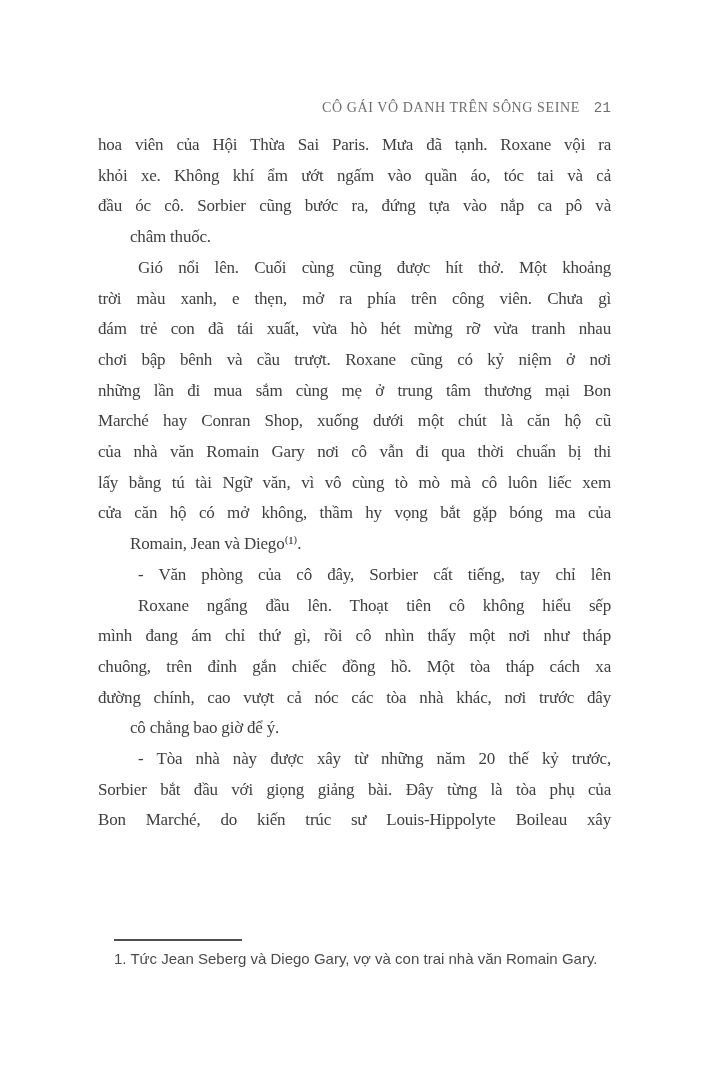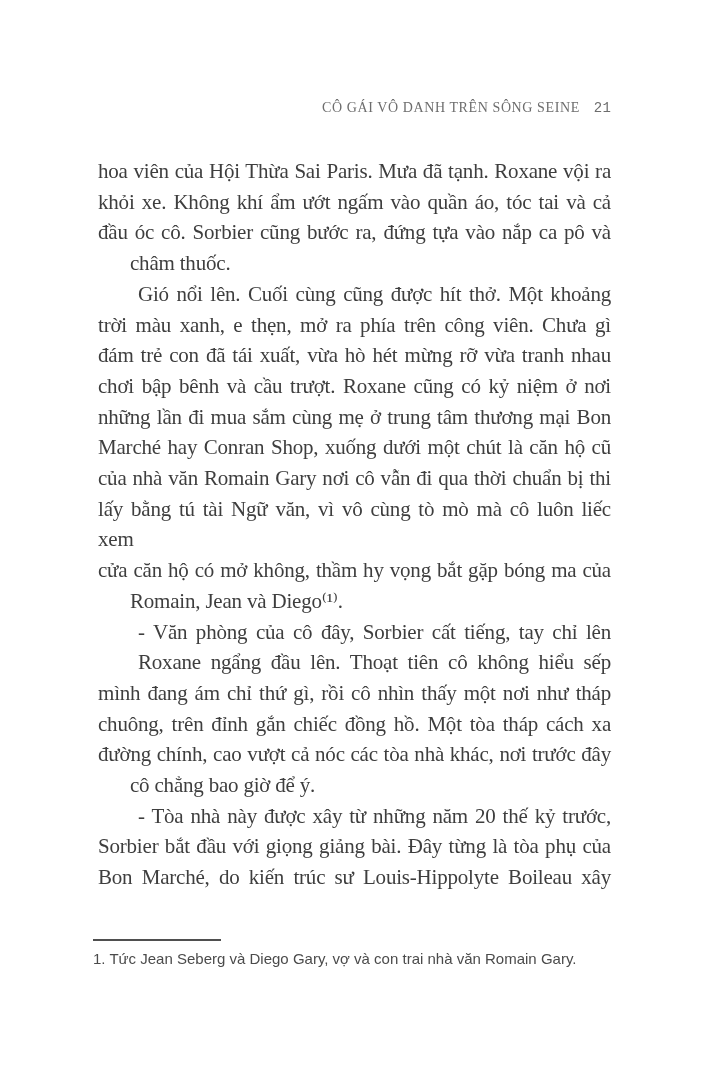"hoa viên của Hội Thừa" .body-text { font-size: 21px -> 17px; top: 156px -> 130px }
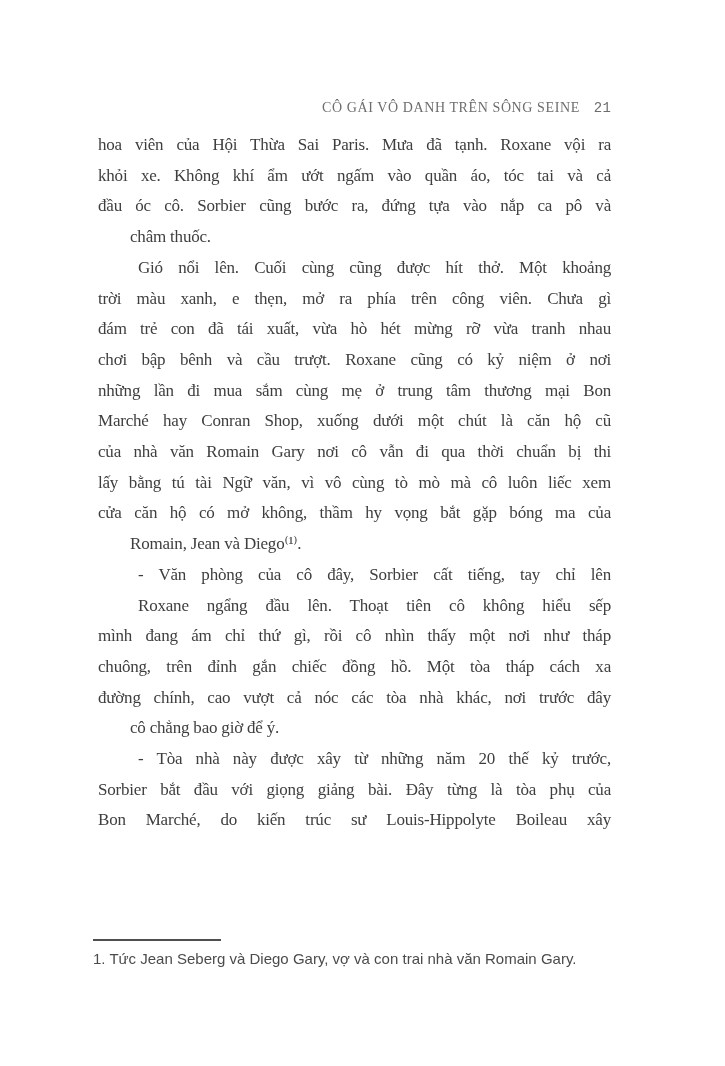"1. Tức Jean Seberg và" .footnote { left: 93px -> 114px }
